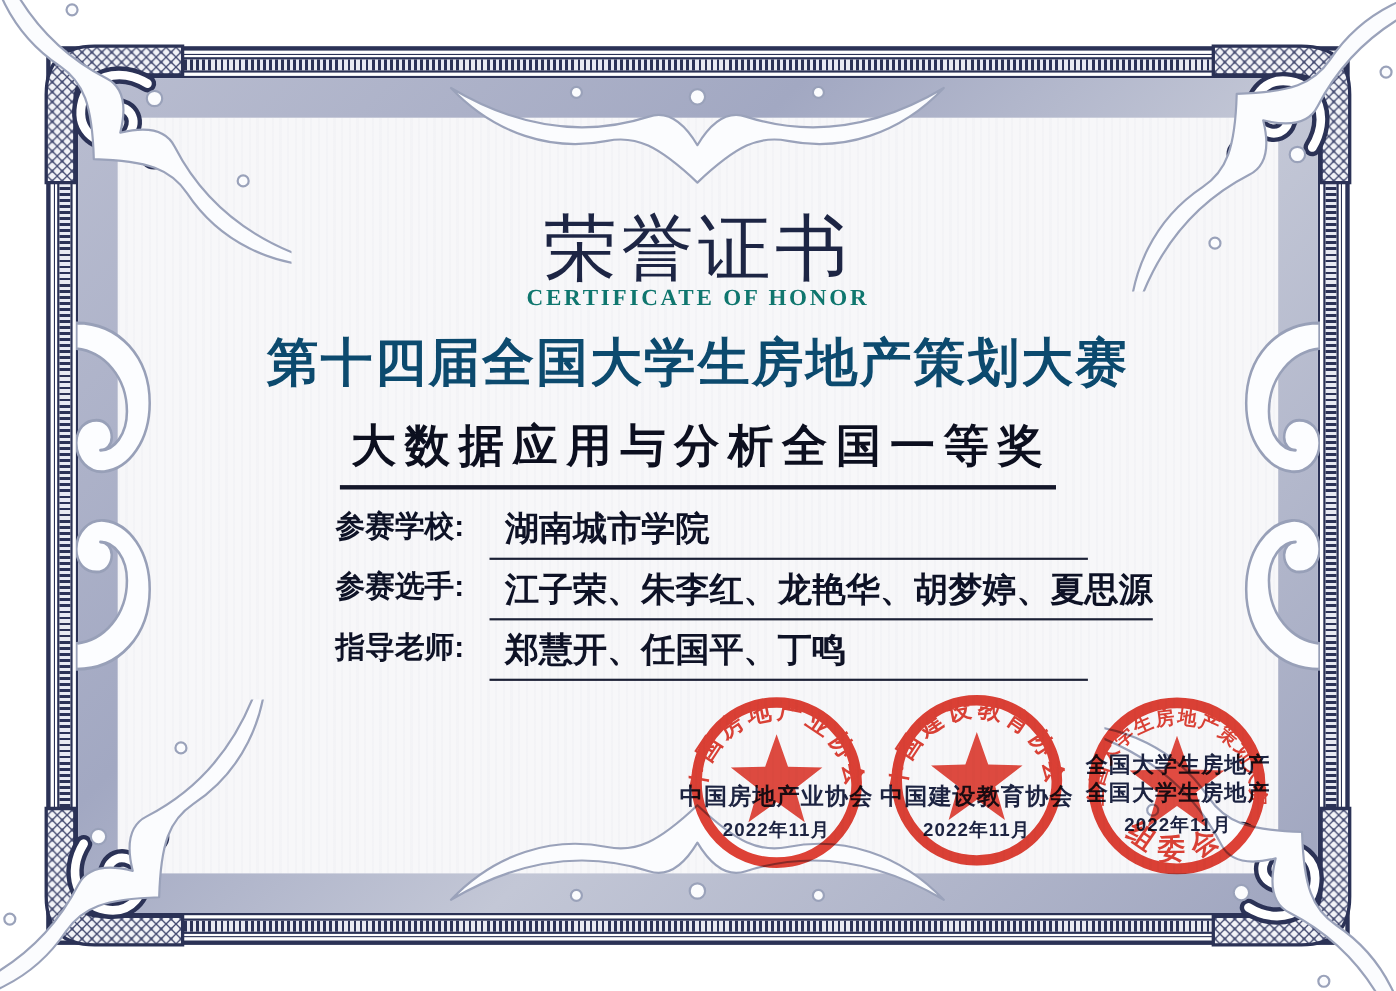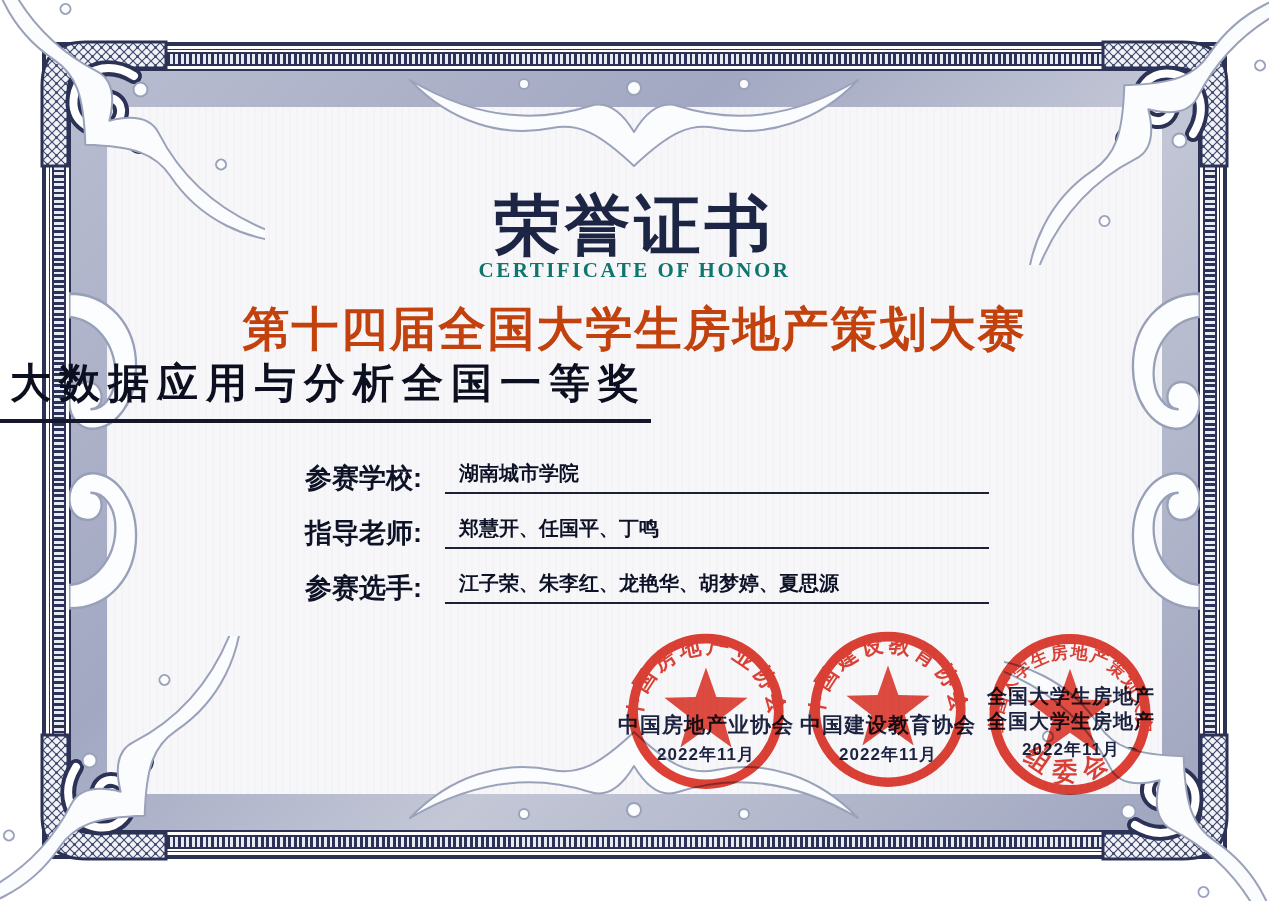"荣誉证书" .title { font-weight: bold -> normal }
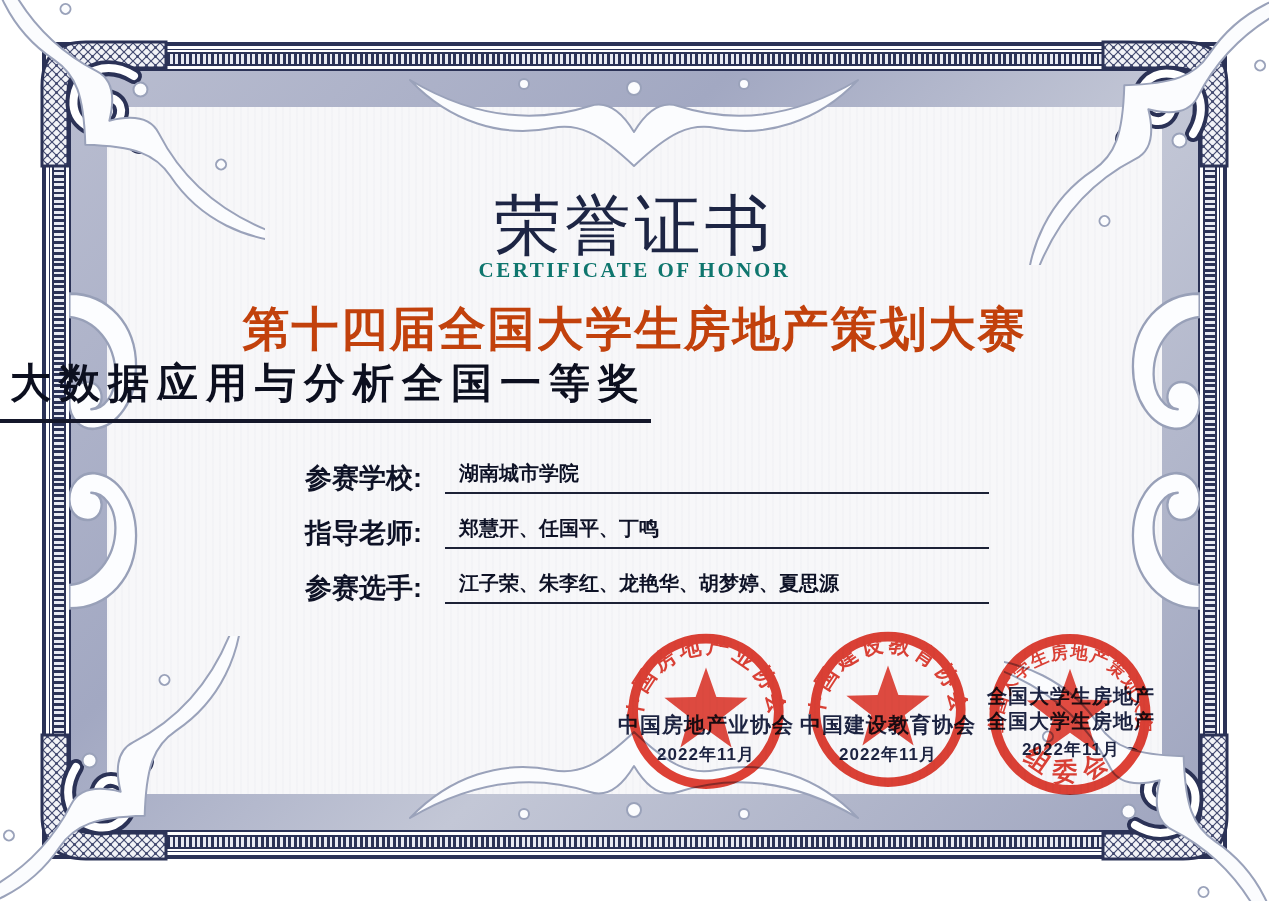"第十四届全国大学生房地产策划大赛" .competition { color: #c2410c -> #0c4a6e }
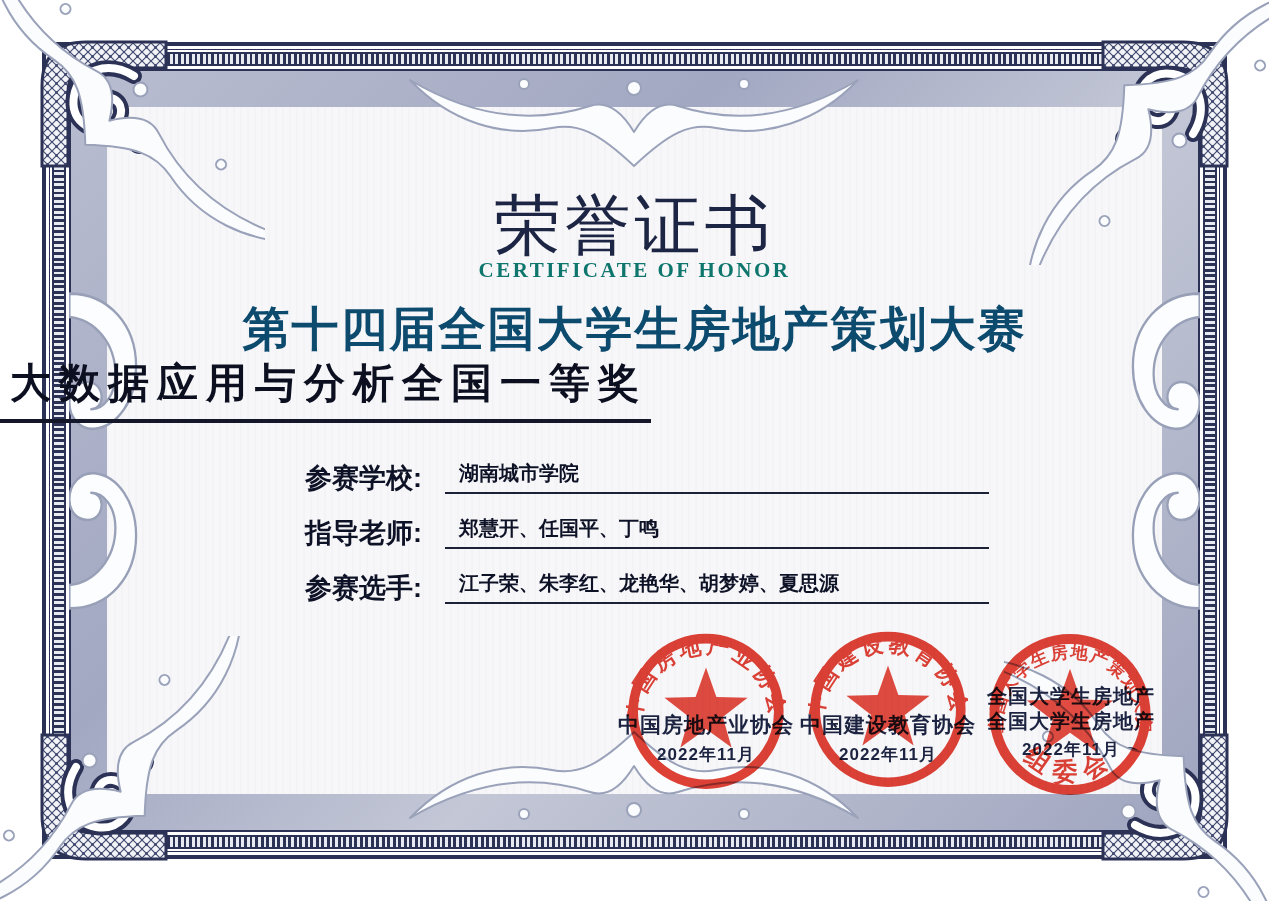"大数据应用与分析全国一等奖" .award-wrap { text-align: left -> center; top: 356px -> 378px }
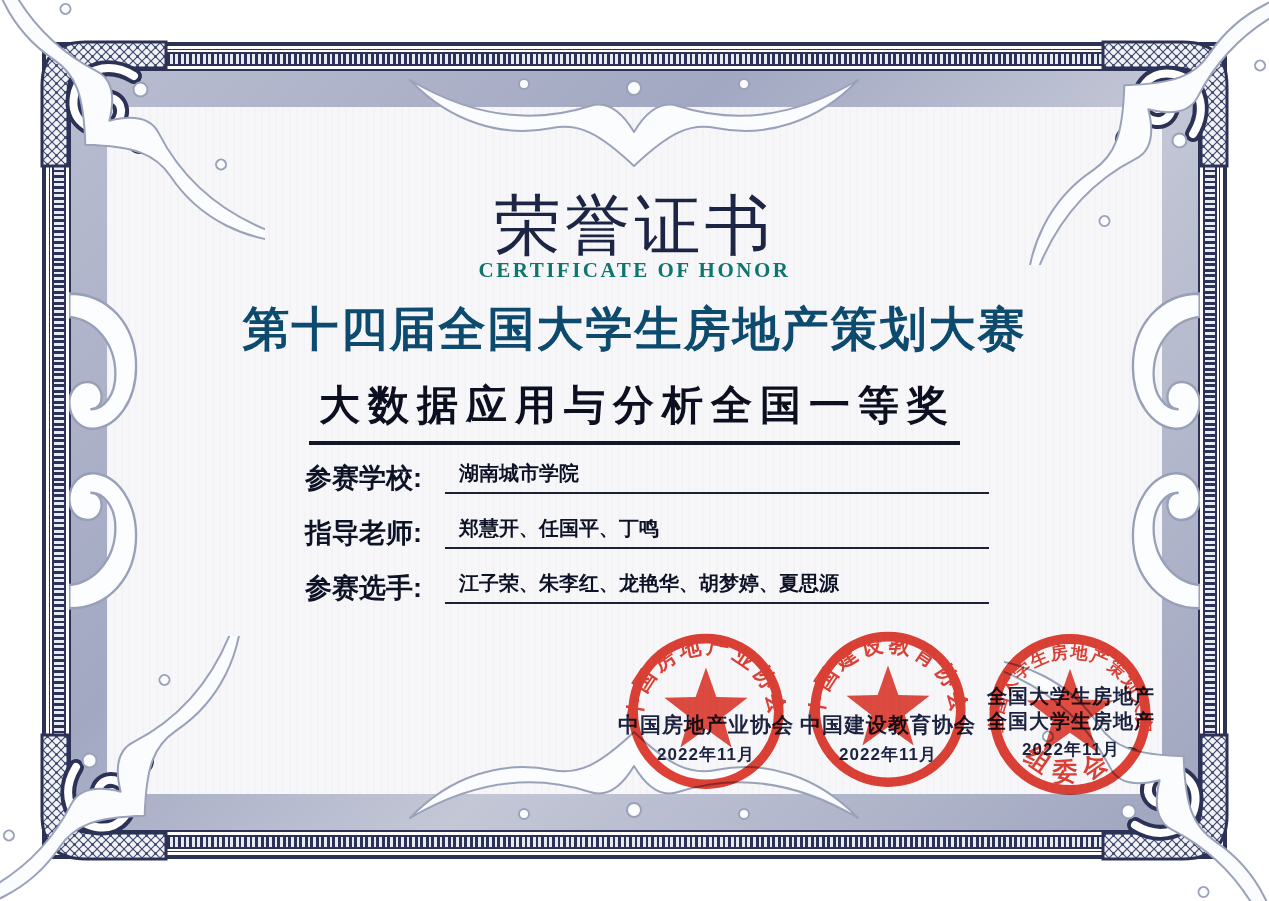"湖南城市学院" .row .value { font-size: 20px -> 31px }
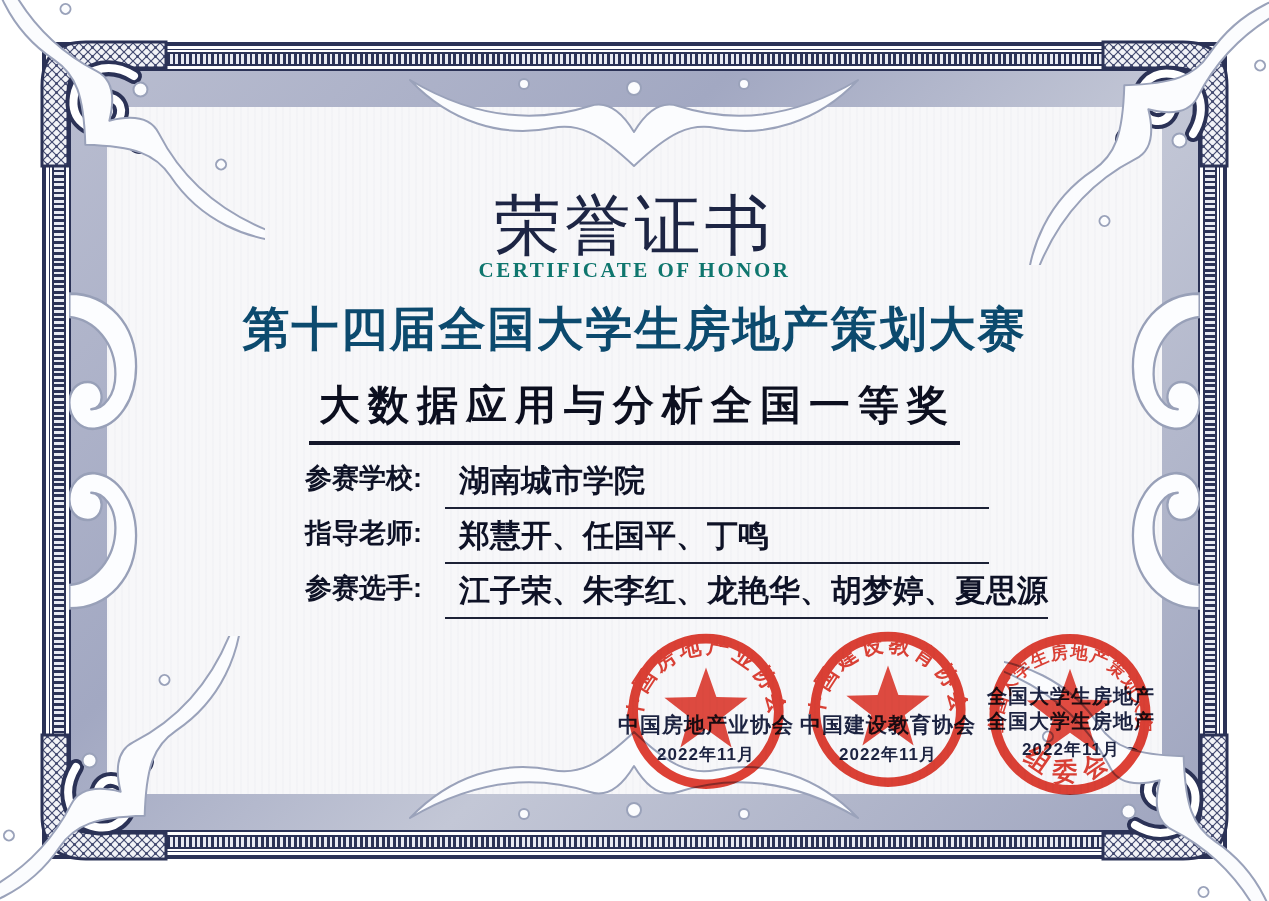"指导老师:" div.row { order: before "参赛选手:" -> after "参赛选手:" }
